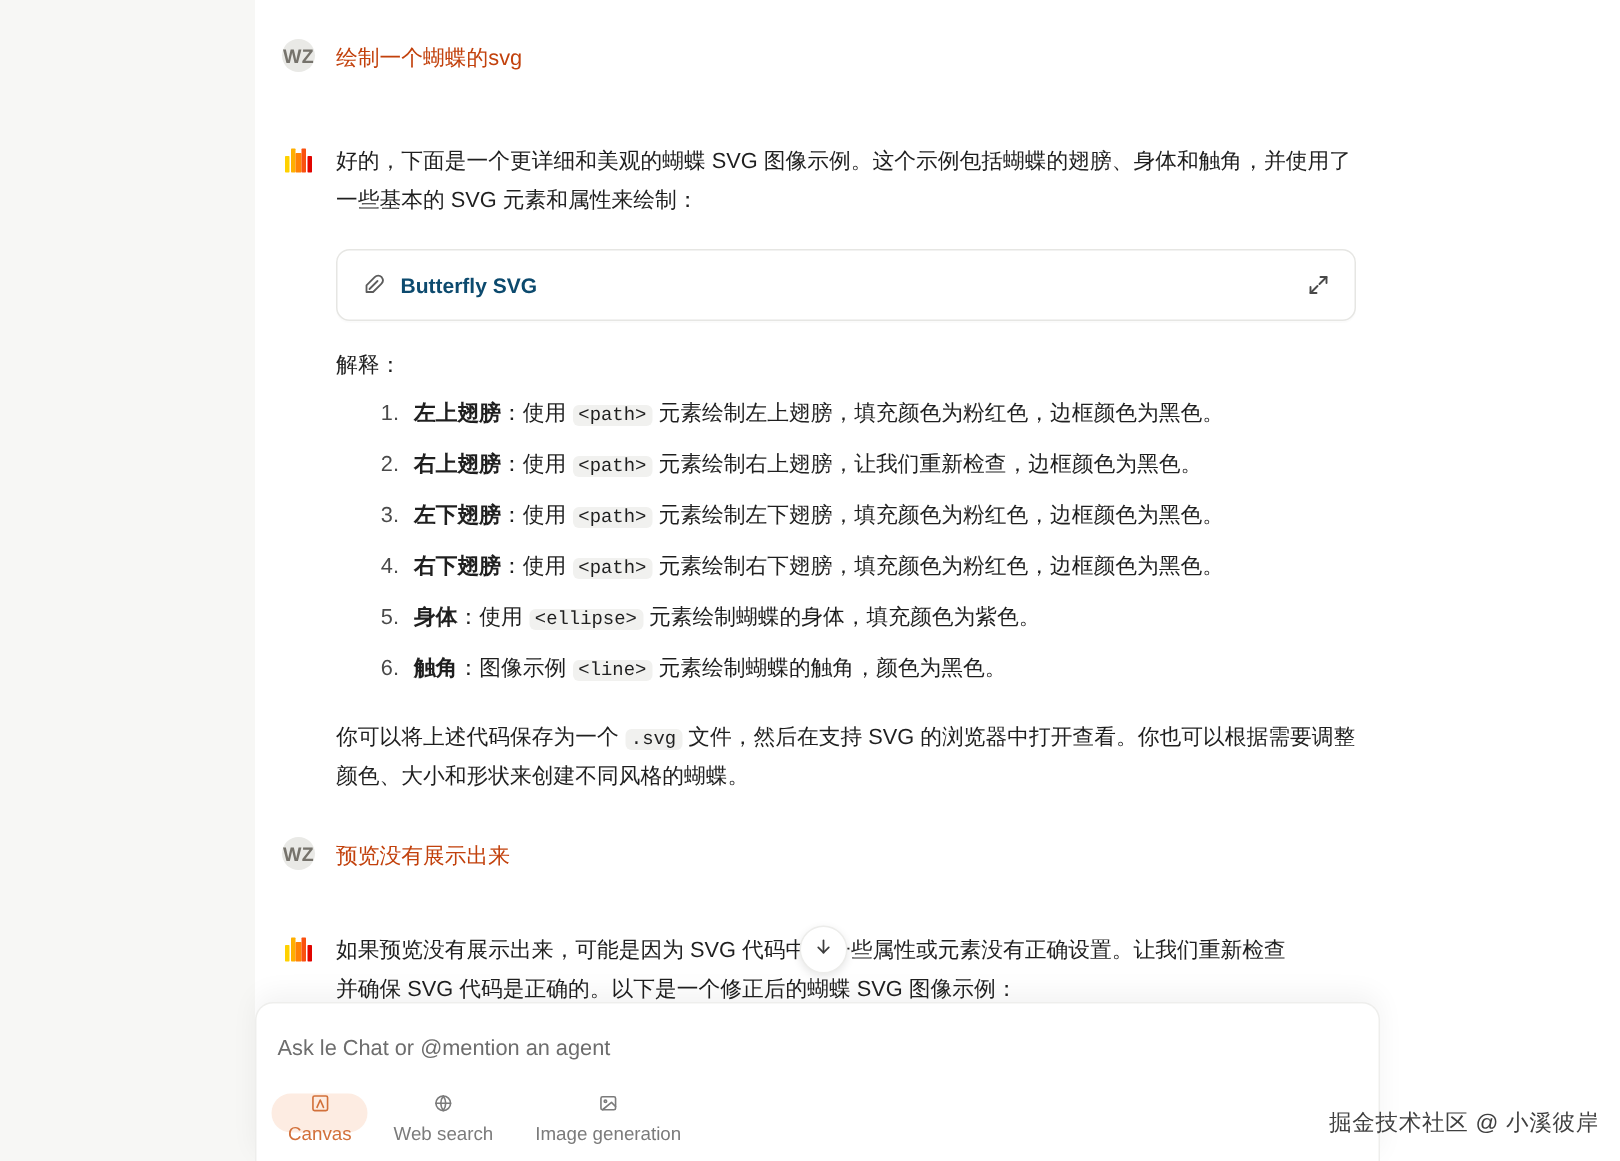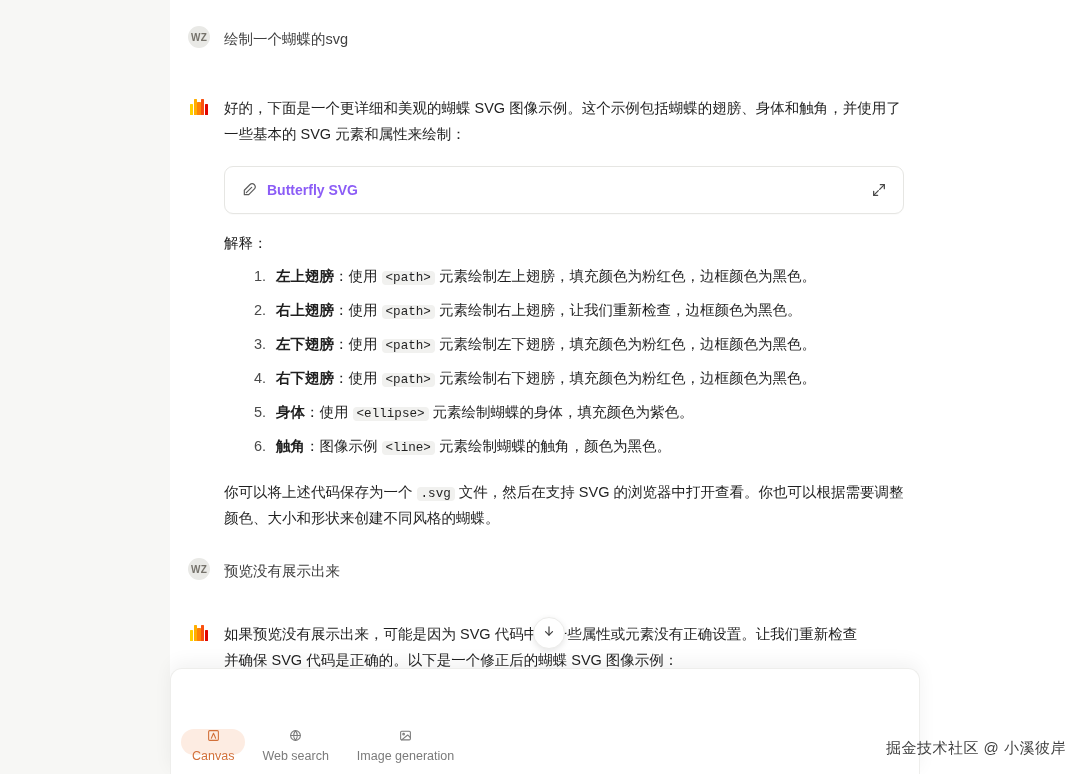"WZ" .avatar { font-size: 10px -> 13px }
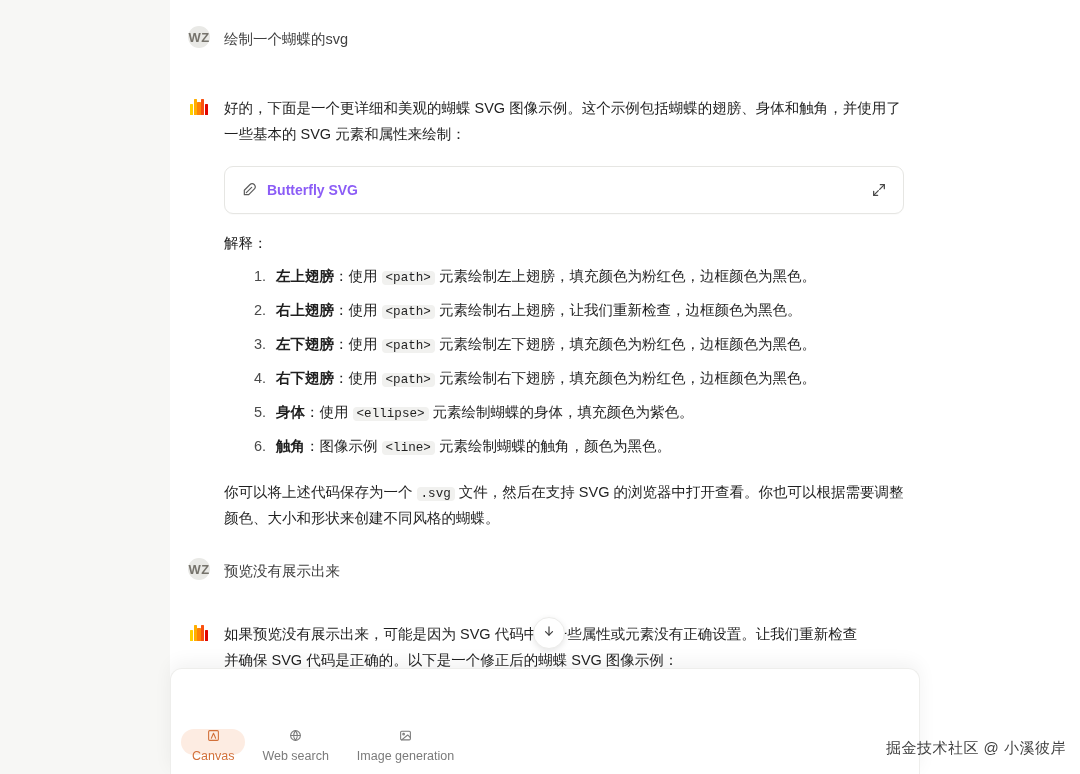"绘制一个蝴蝶的svg" .bubble-text { color: #404040 -> #c2410c }
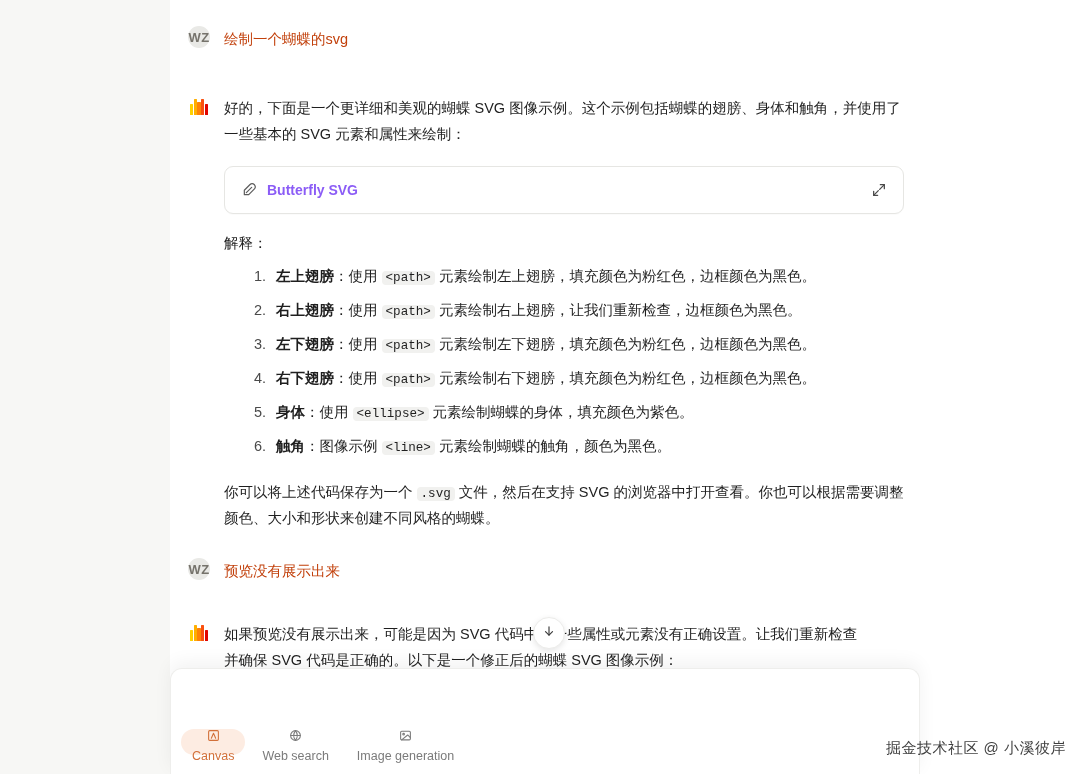"Butterfly SVG" .card-title { color: #8b5cf6 -> #0c4a6e }
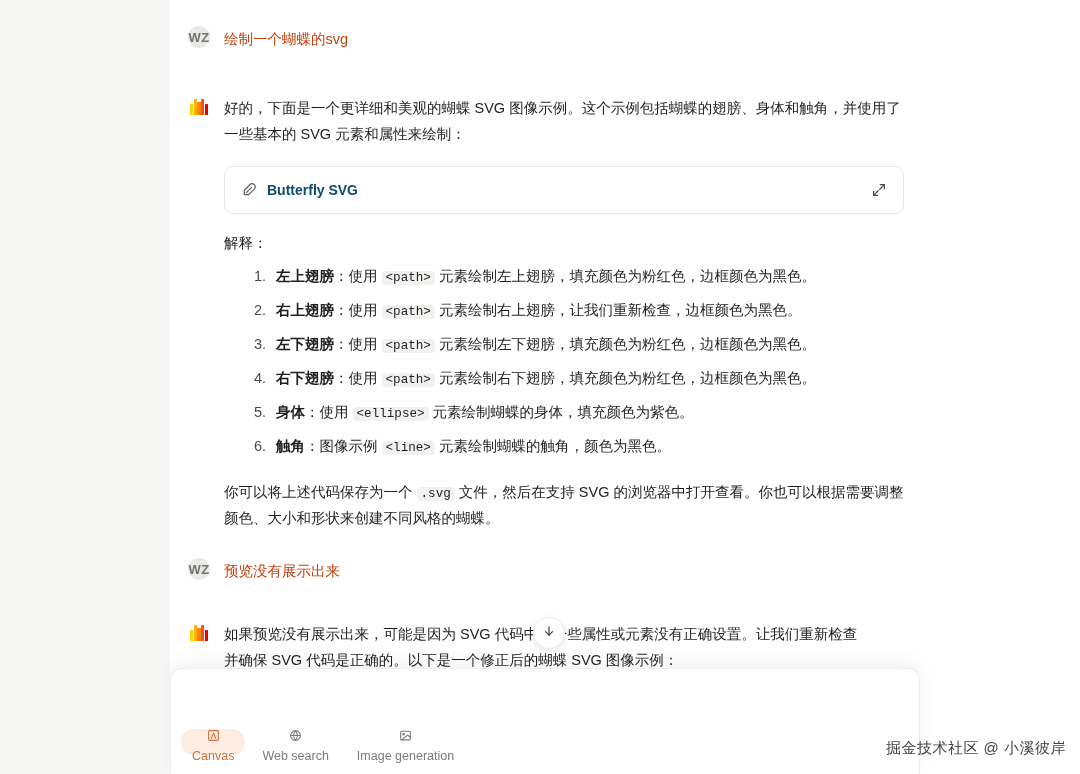"Ask le Chat or @mention" div.composer-input { html: none -> <div>Ask le Chat or @mention an agent</div> }
